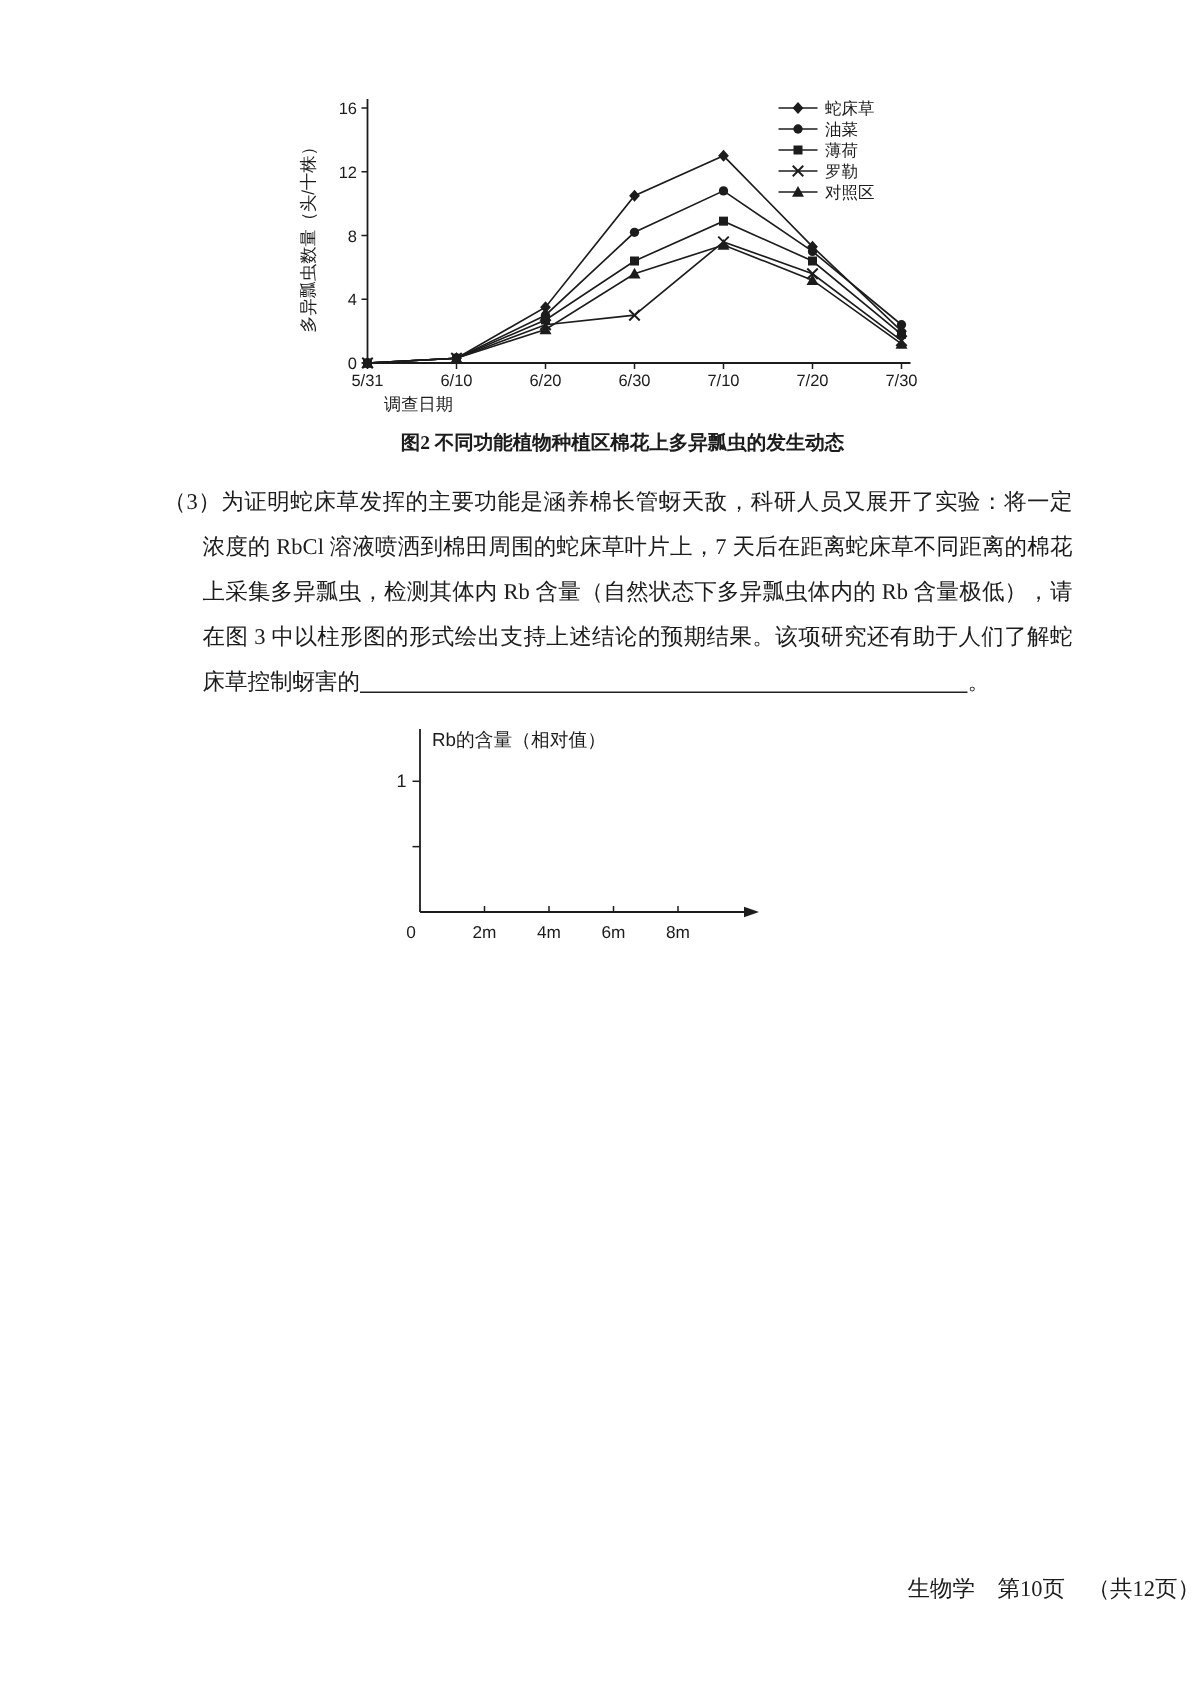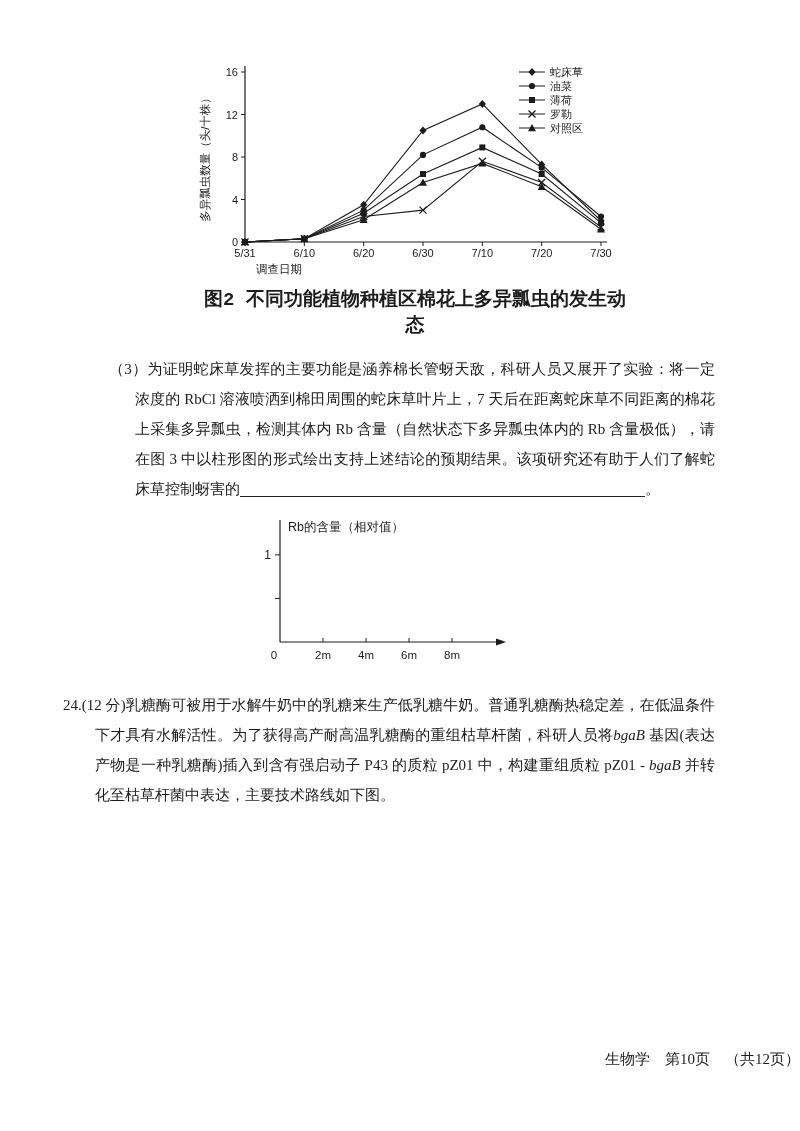"图2 不同功能植物种植区棉花上多异瓢虫的发生动态" .figcap { font-family: Liberation Mono, monospace -> Liberation Serif, serif; font-size: 19px -> 13px }
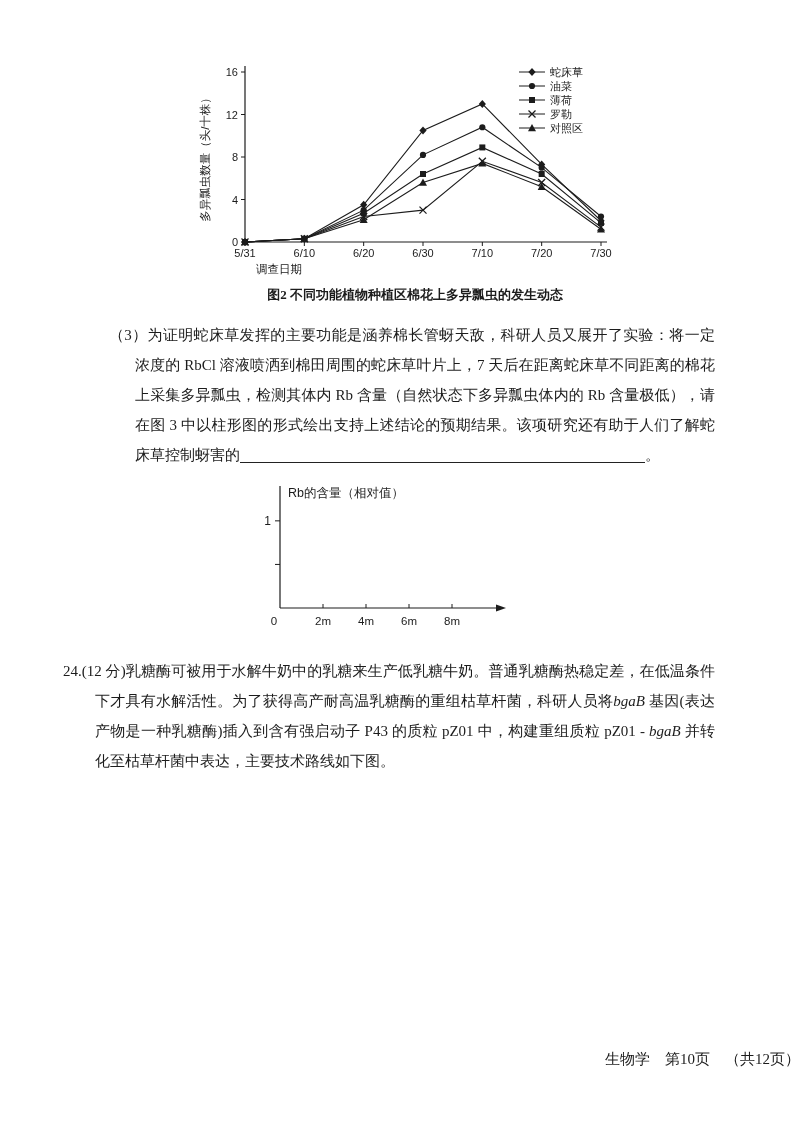"24.(12" p.q24 { html: <p><span>24.(12 分)乳糖酶可被用于水解牛奶中的乳糖来生产低乳糖牛奶。普通乳糖酶热稳定差，在低温条件下才具有水解活性。为了获得高产耐高温乳糖酶的重组枯草杆菌，科研人员将</span><i>bgaB</i><span> 基因(表达产物是一种乳糖酶)插入到含有强启动子 P43 的质粒 pZ01 中，构建重组质粒 pZ01 - </span><i>bgaB</i><span> 并转化至枯草杆菌中表达，主要技术路线如下图。</span></p> -> none }
